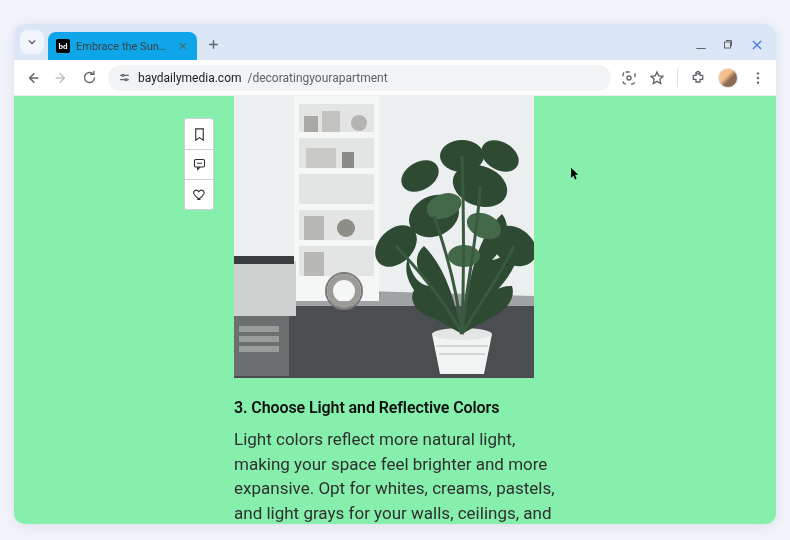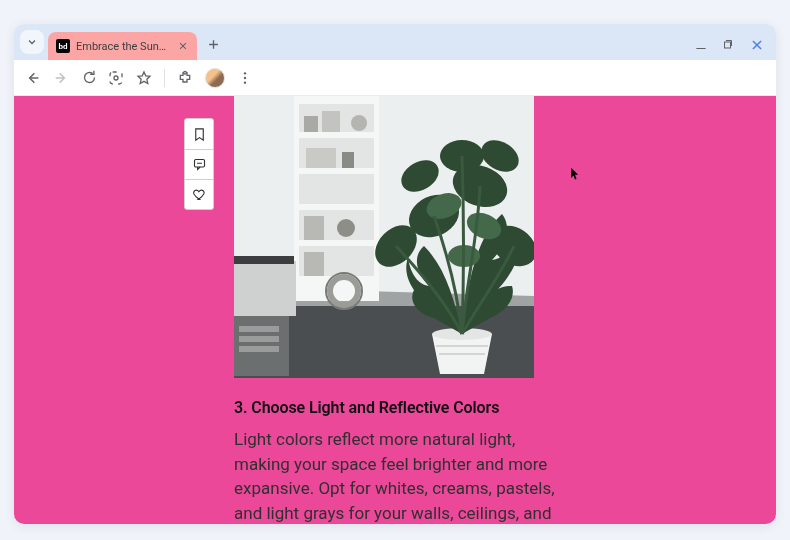"bd" .tab { background: #fca5a5 -> #0ea5e9 }
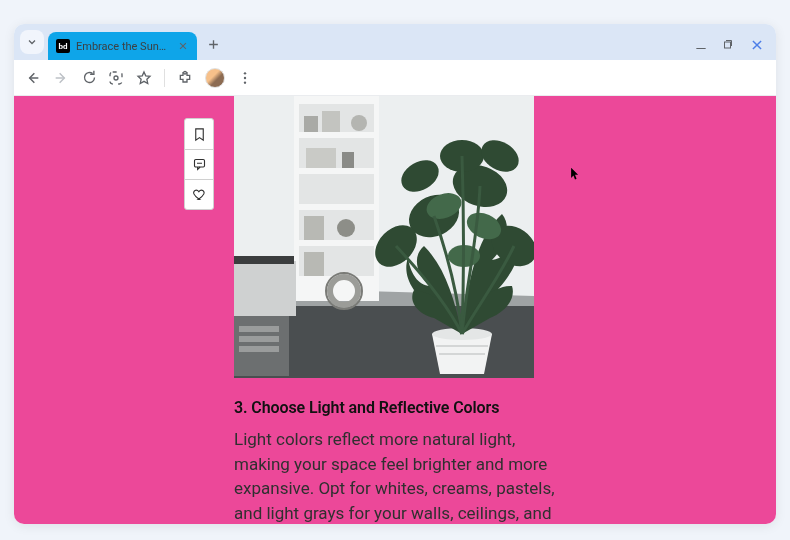"baydailymedia.com" div.addr-bar { html: none -> <div> <span> <svg> <line></line> <line></line> <circle></circle> <circle></circle> </svg> </span> <span>baydailymedia.com</span> <span>/decoratingyourapartment</span> </div> }
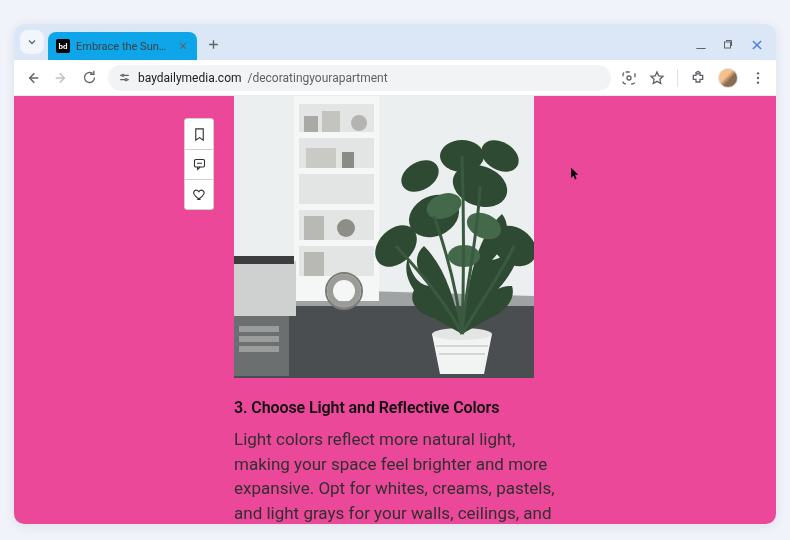"3. Choose Light and Reflective" .content { background: #ec4899 -> #86efac }
